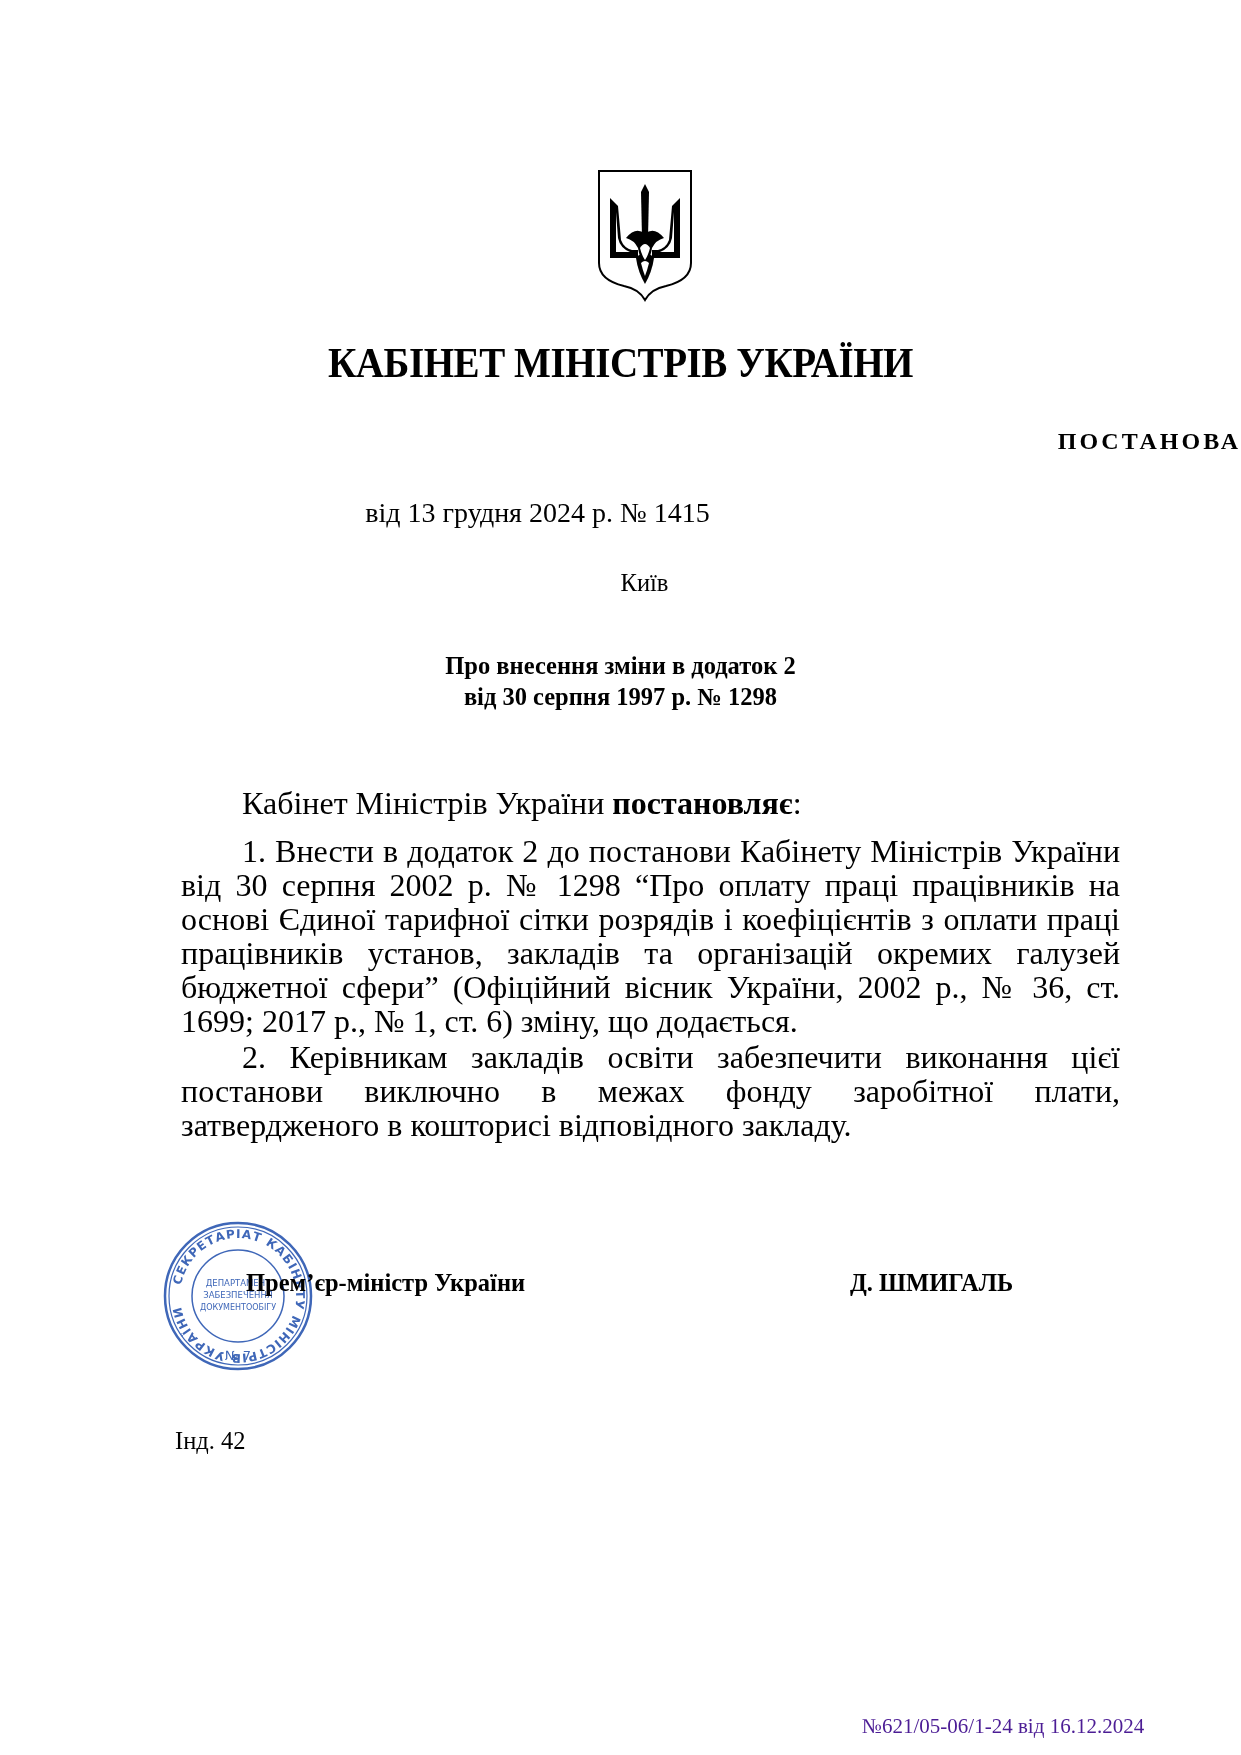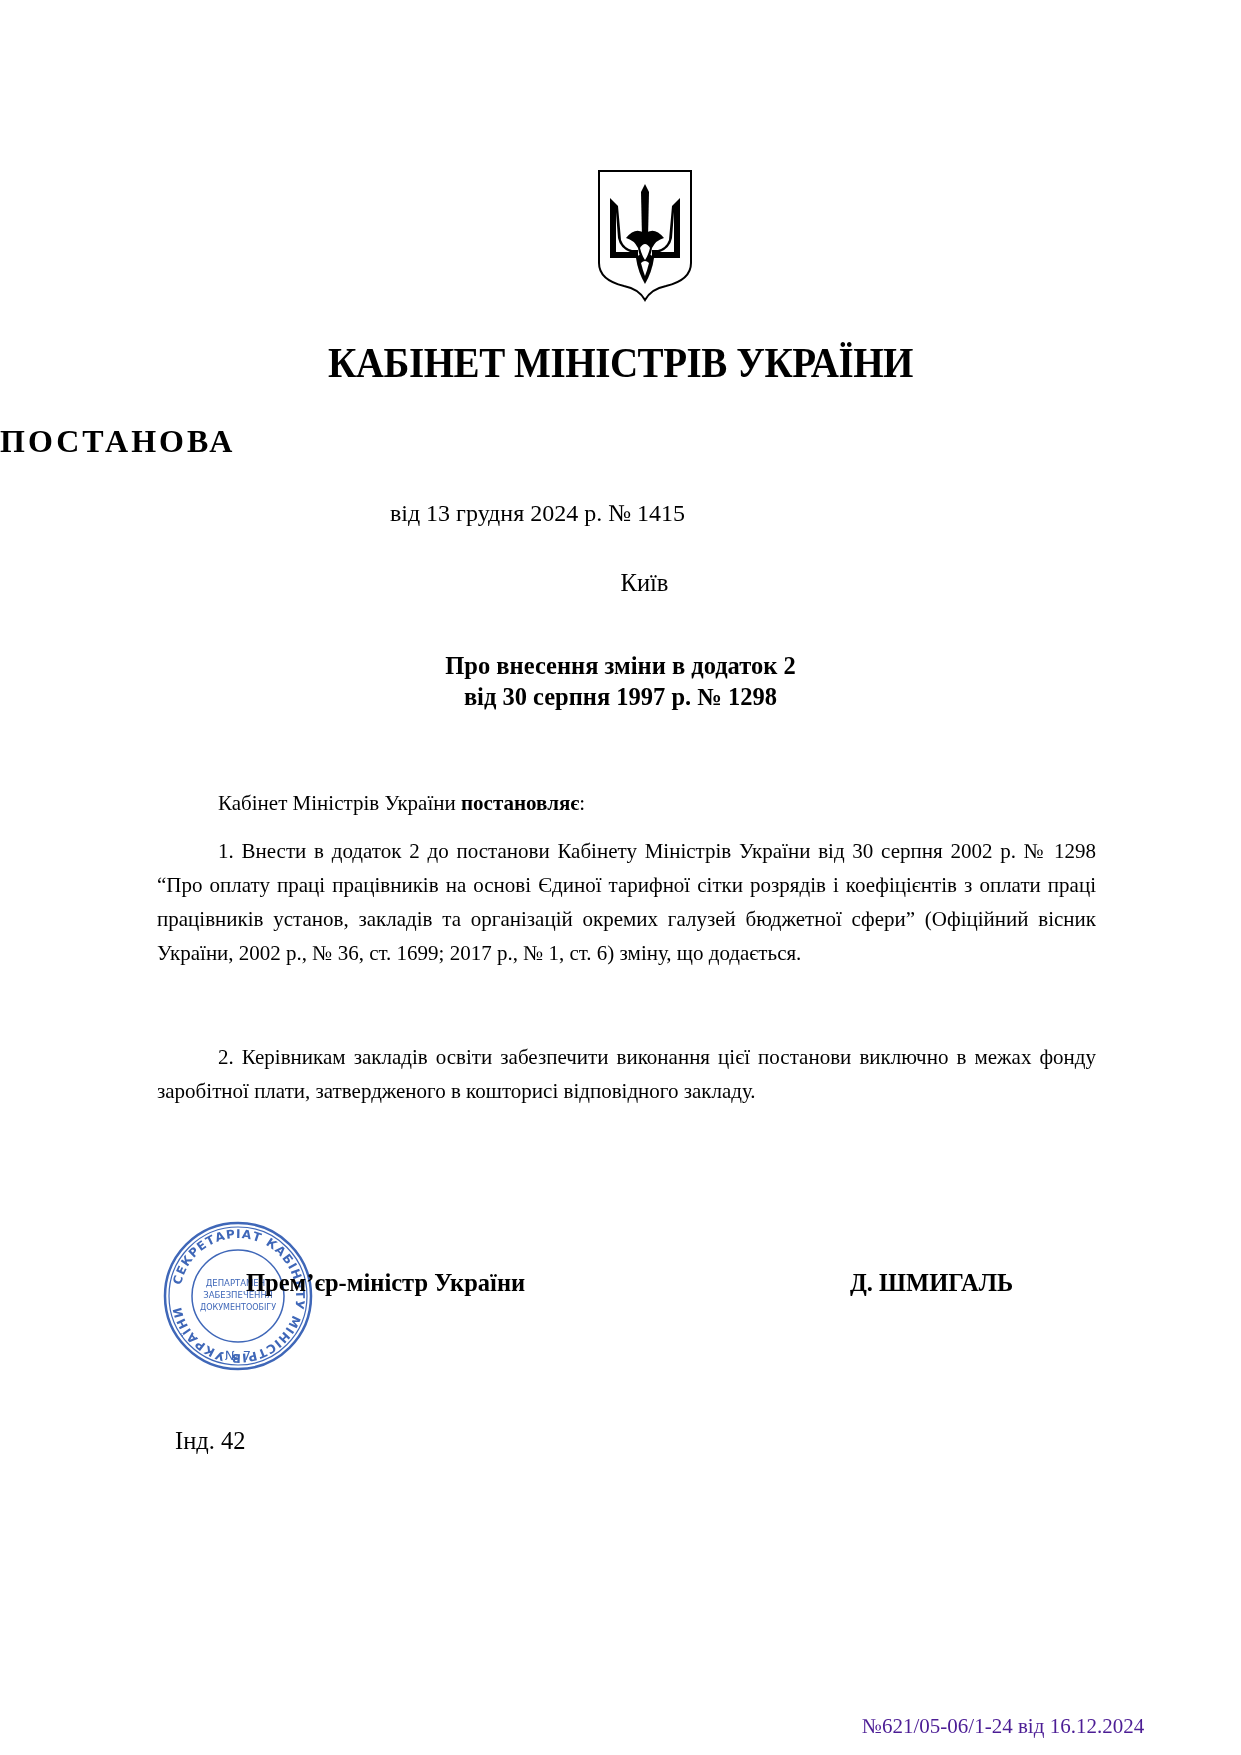"ПОСТАНОВА" #doctype { font-size: 32px -> 24px; text-align: left -> right }
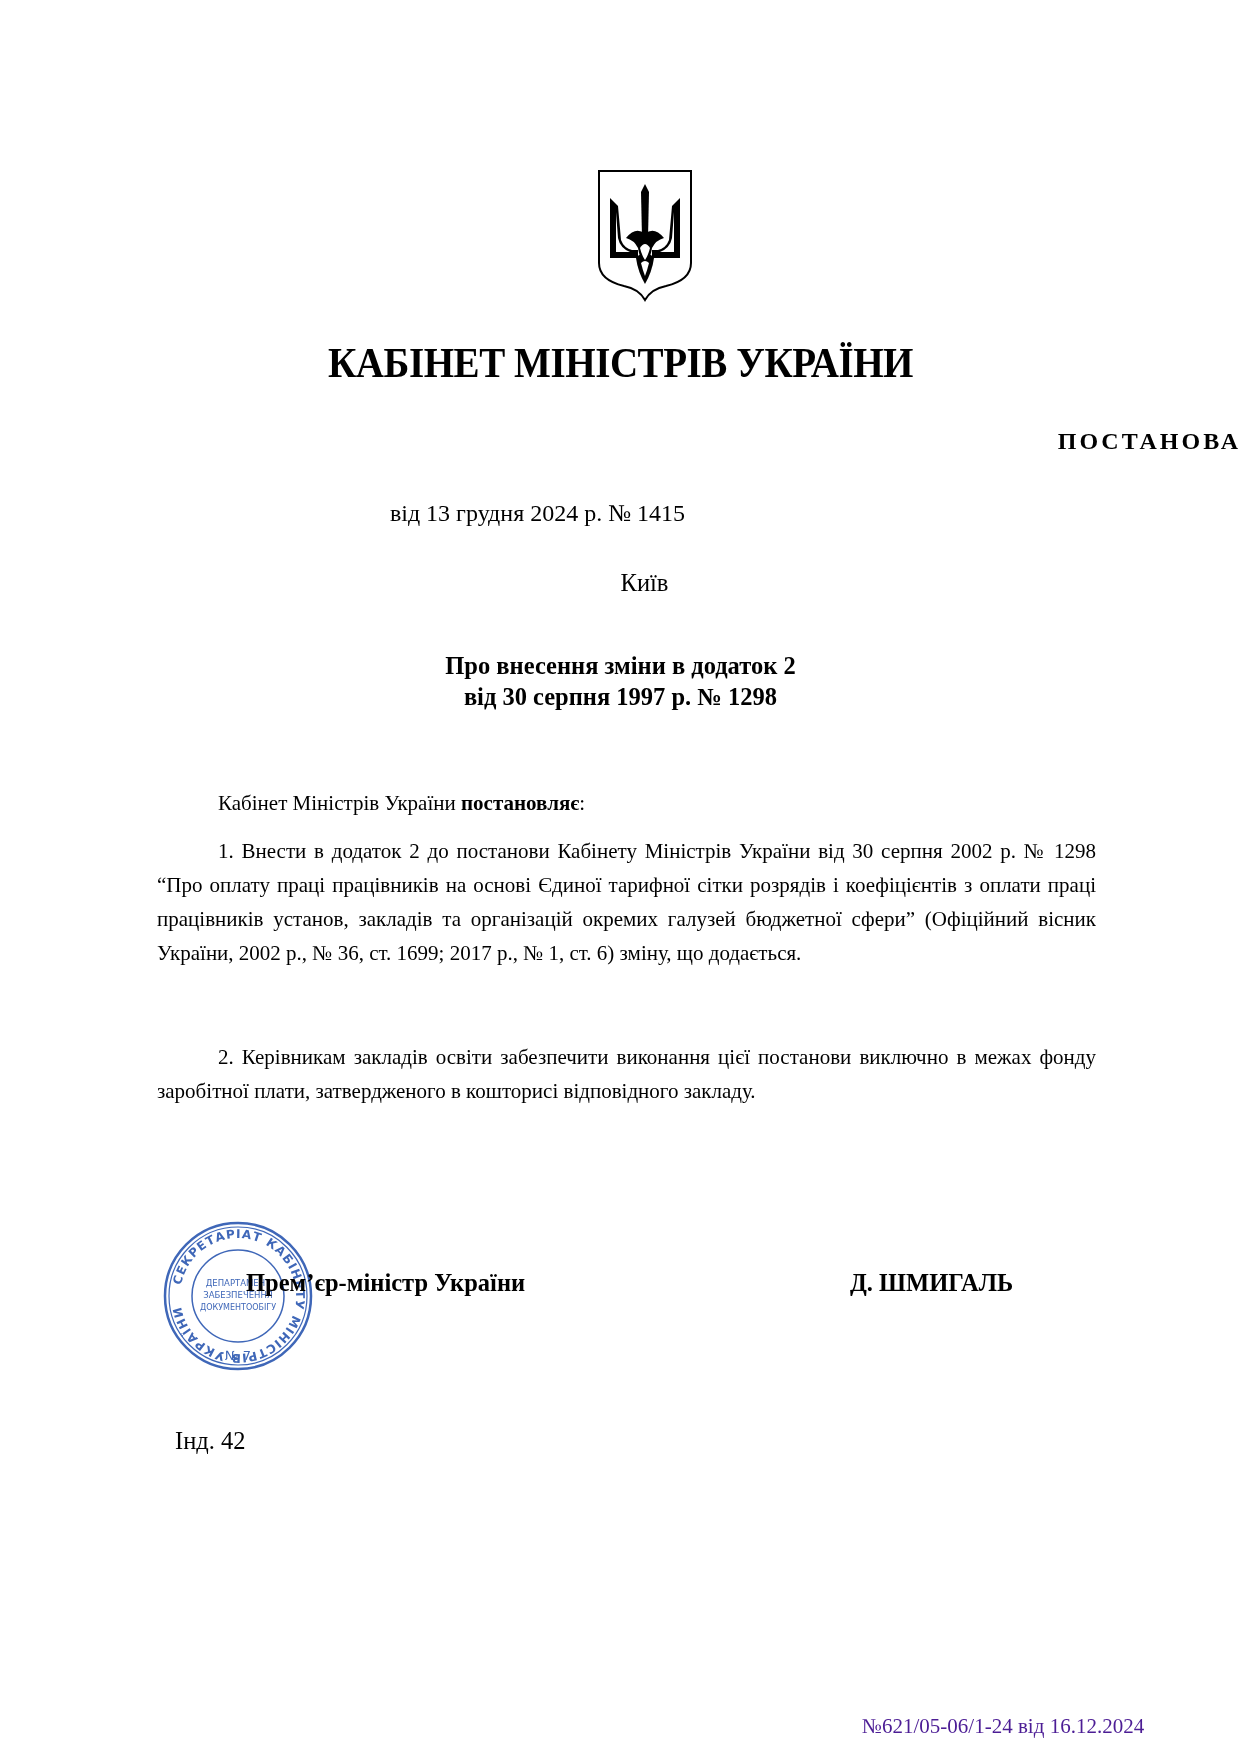"від 13 грудня 2024 р." #date-line { font-size: 24px -> 28px }
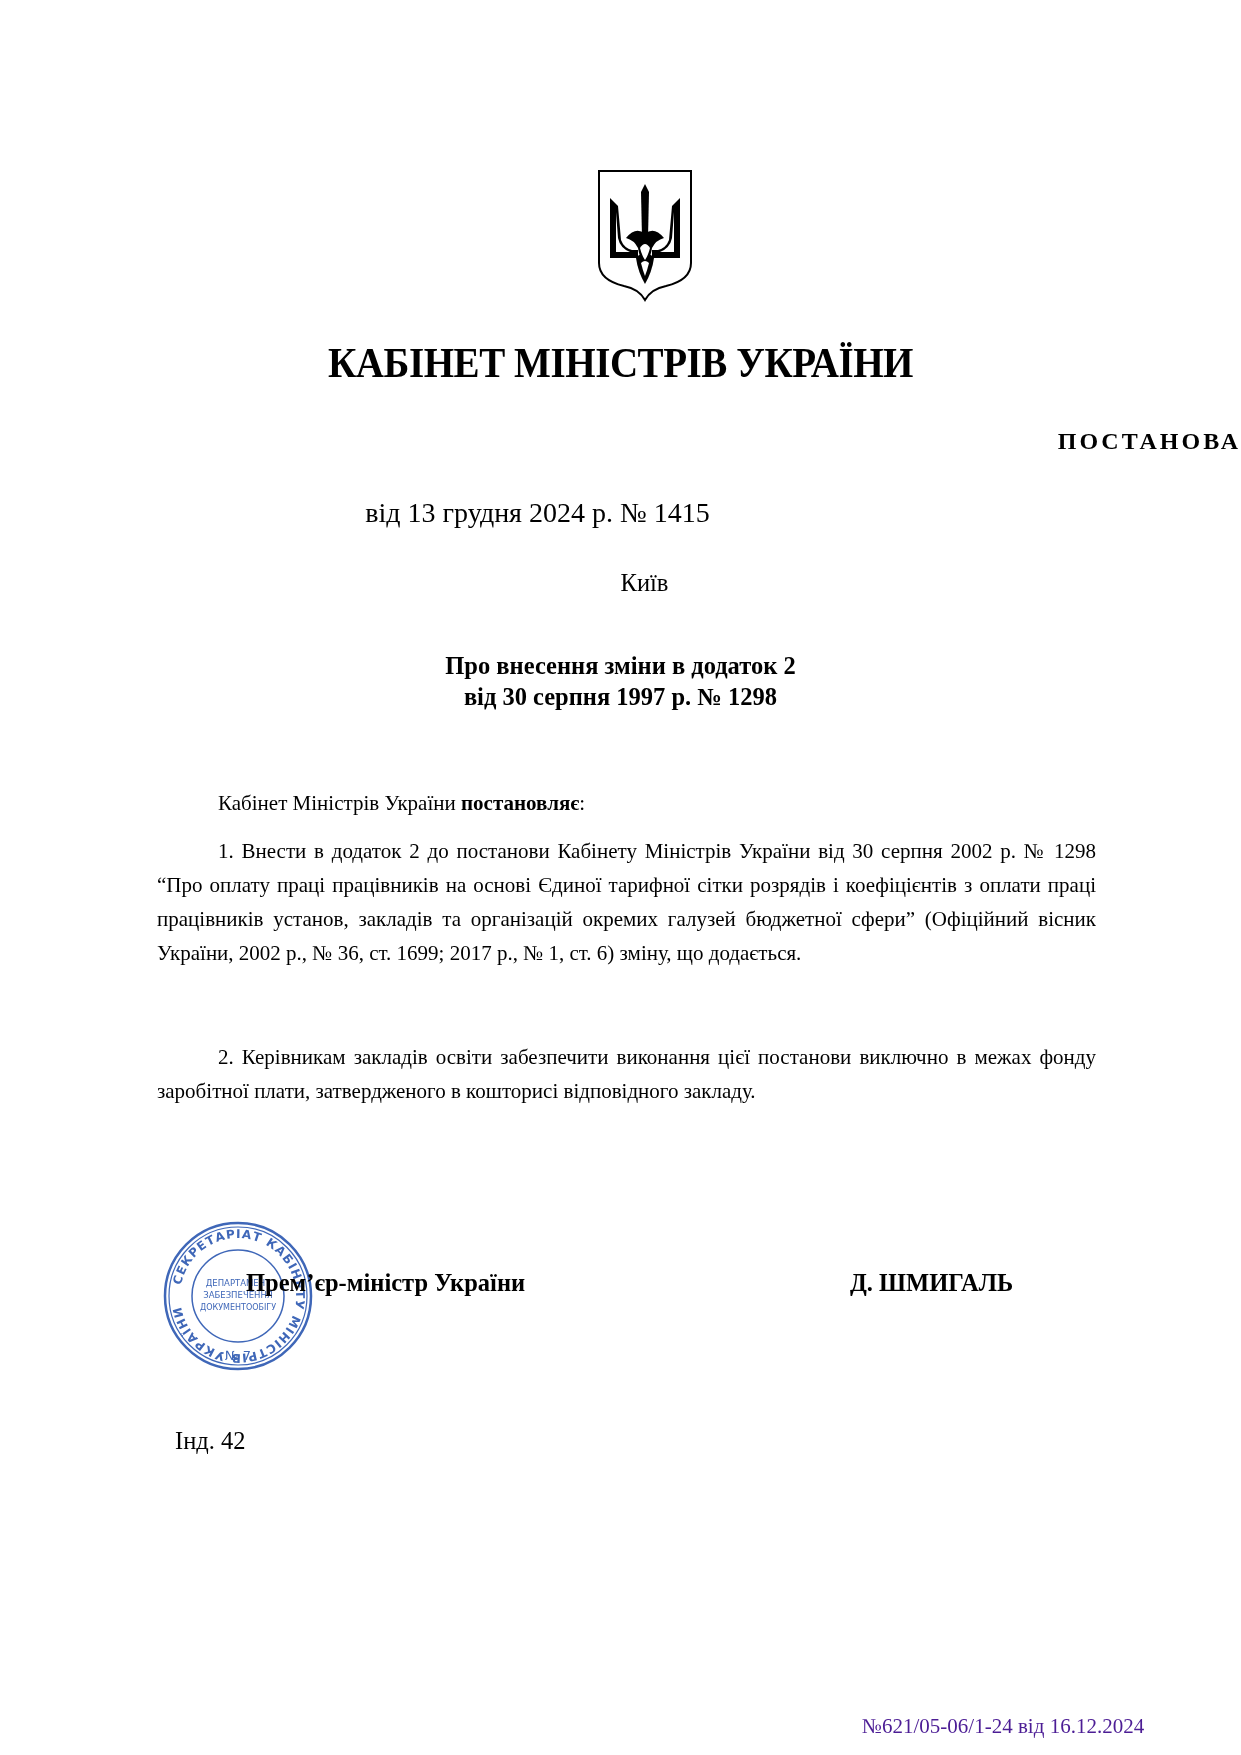"Кабінет Міністрів України постановляє:" .body-block { font-size: 21px -> 32px; left: 157px -> 181px }
